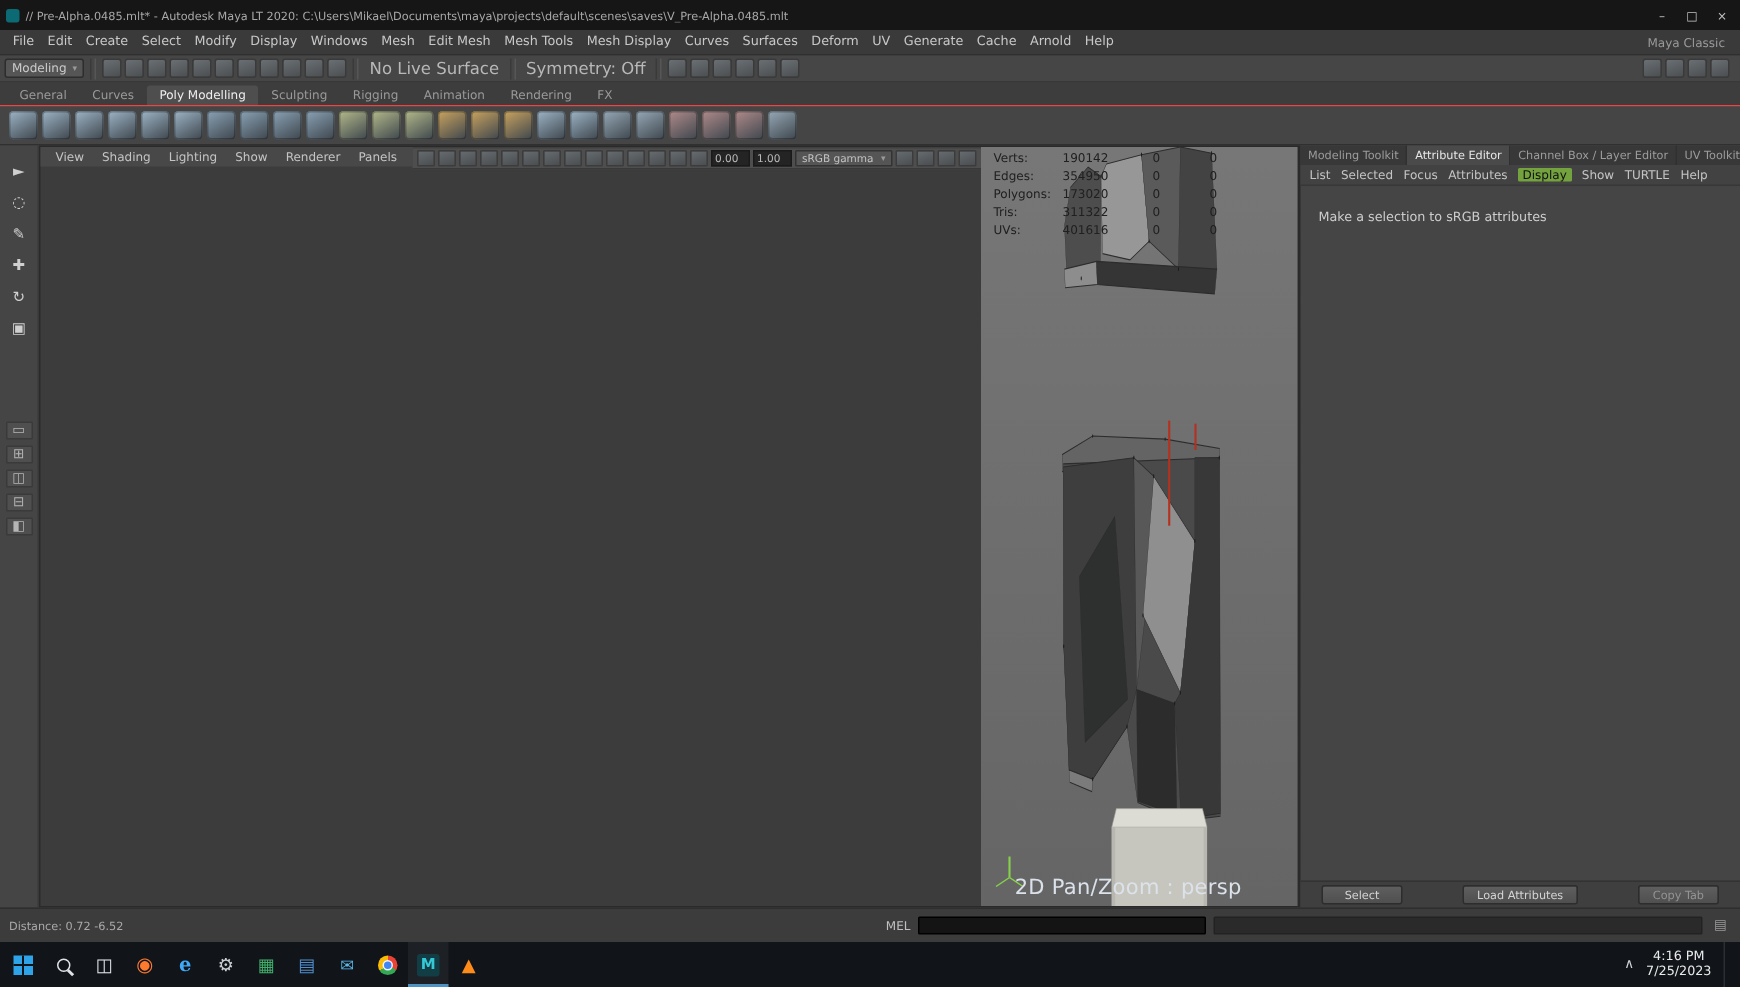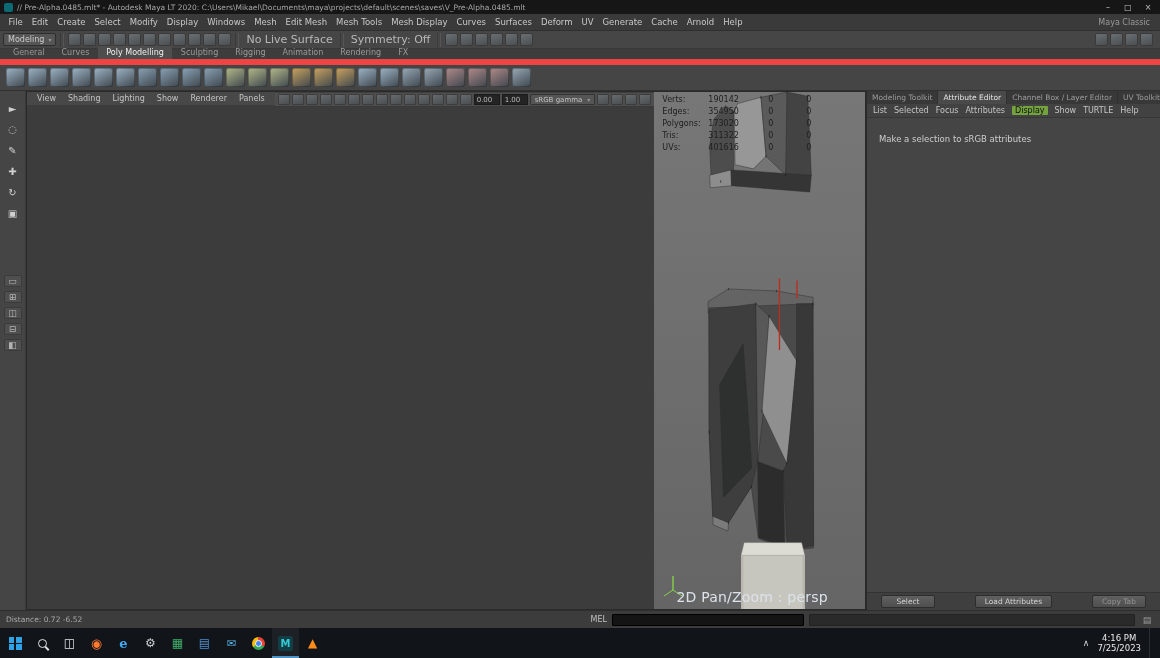"// Pre-Alpha.0485.mlt* - Autodesk Maya" .titlebar { height: 14px -> 20px }
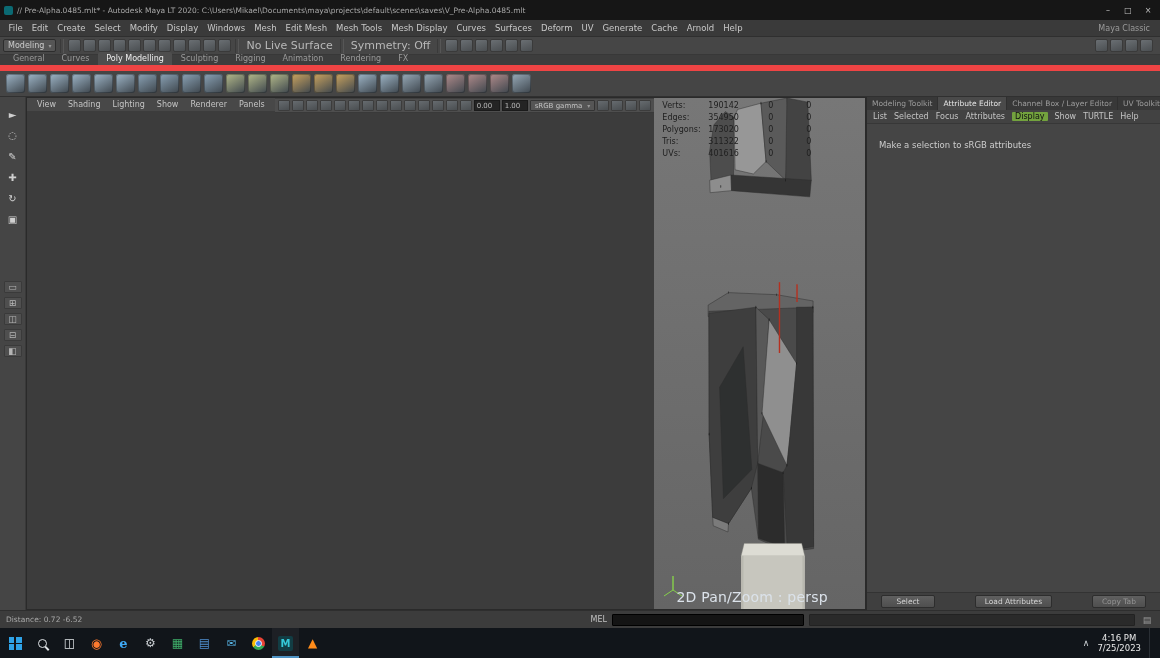"General" .shelftabs { border-bottom: 6px solid #ef4444 -> 1px solid #ef4444 }
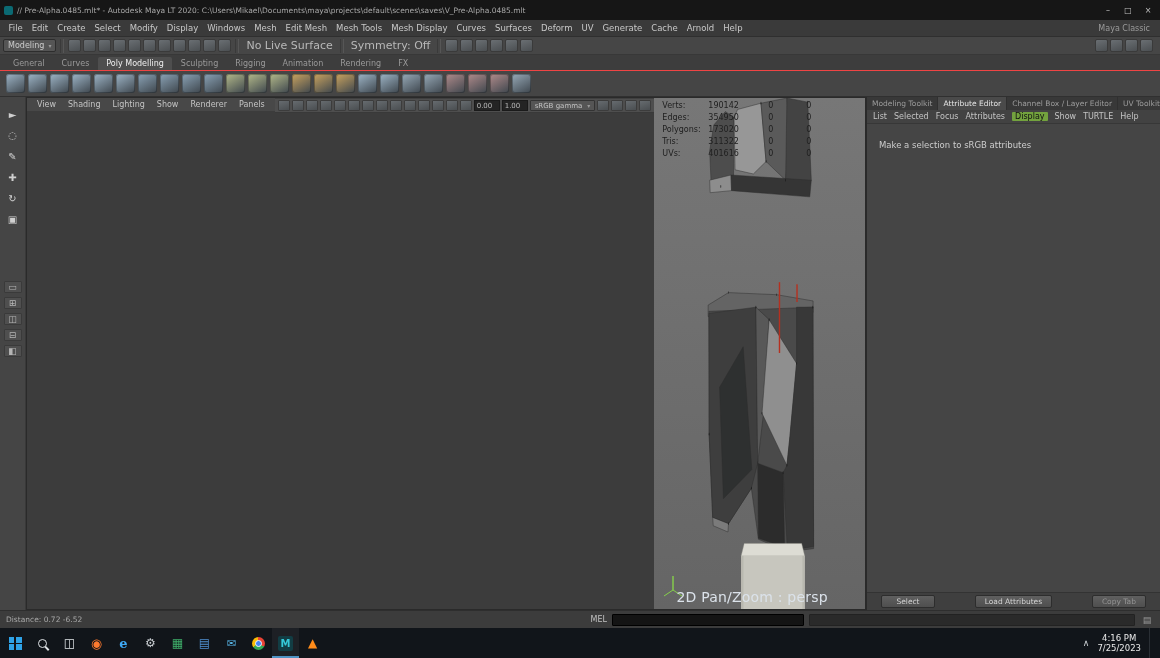"Distance: 0.72 -6.52" .commandline { height: 18px -> 23px }
